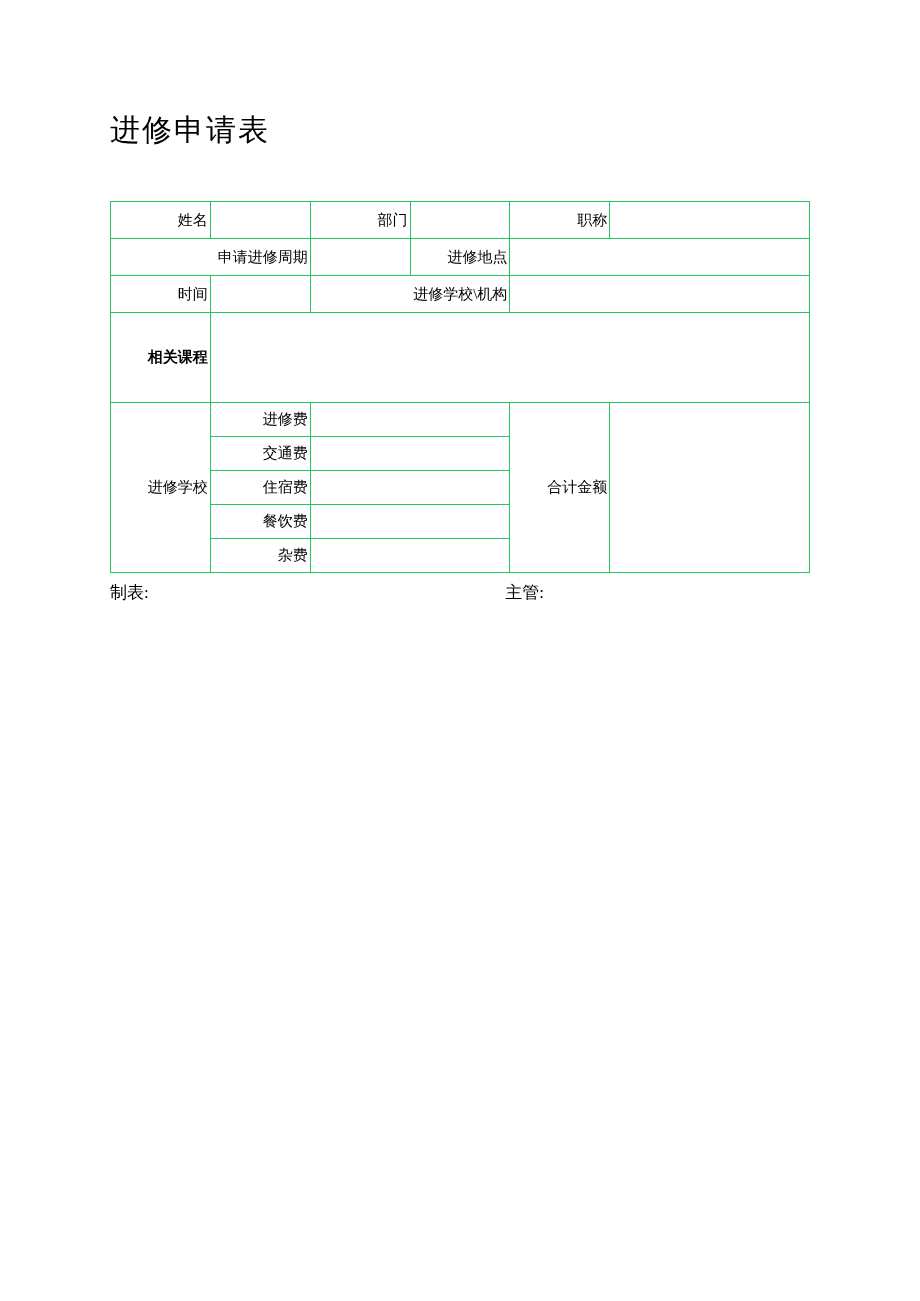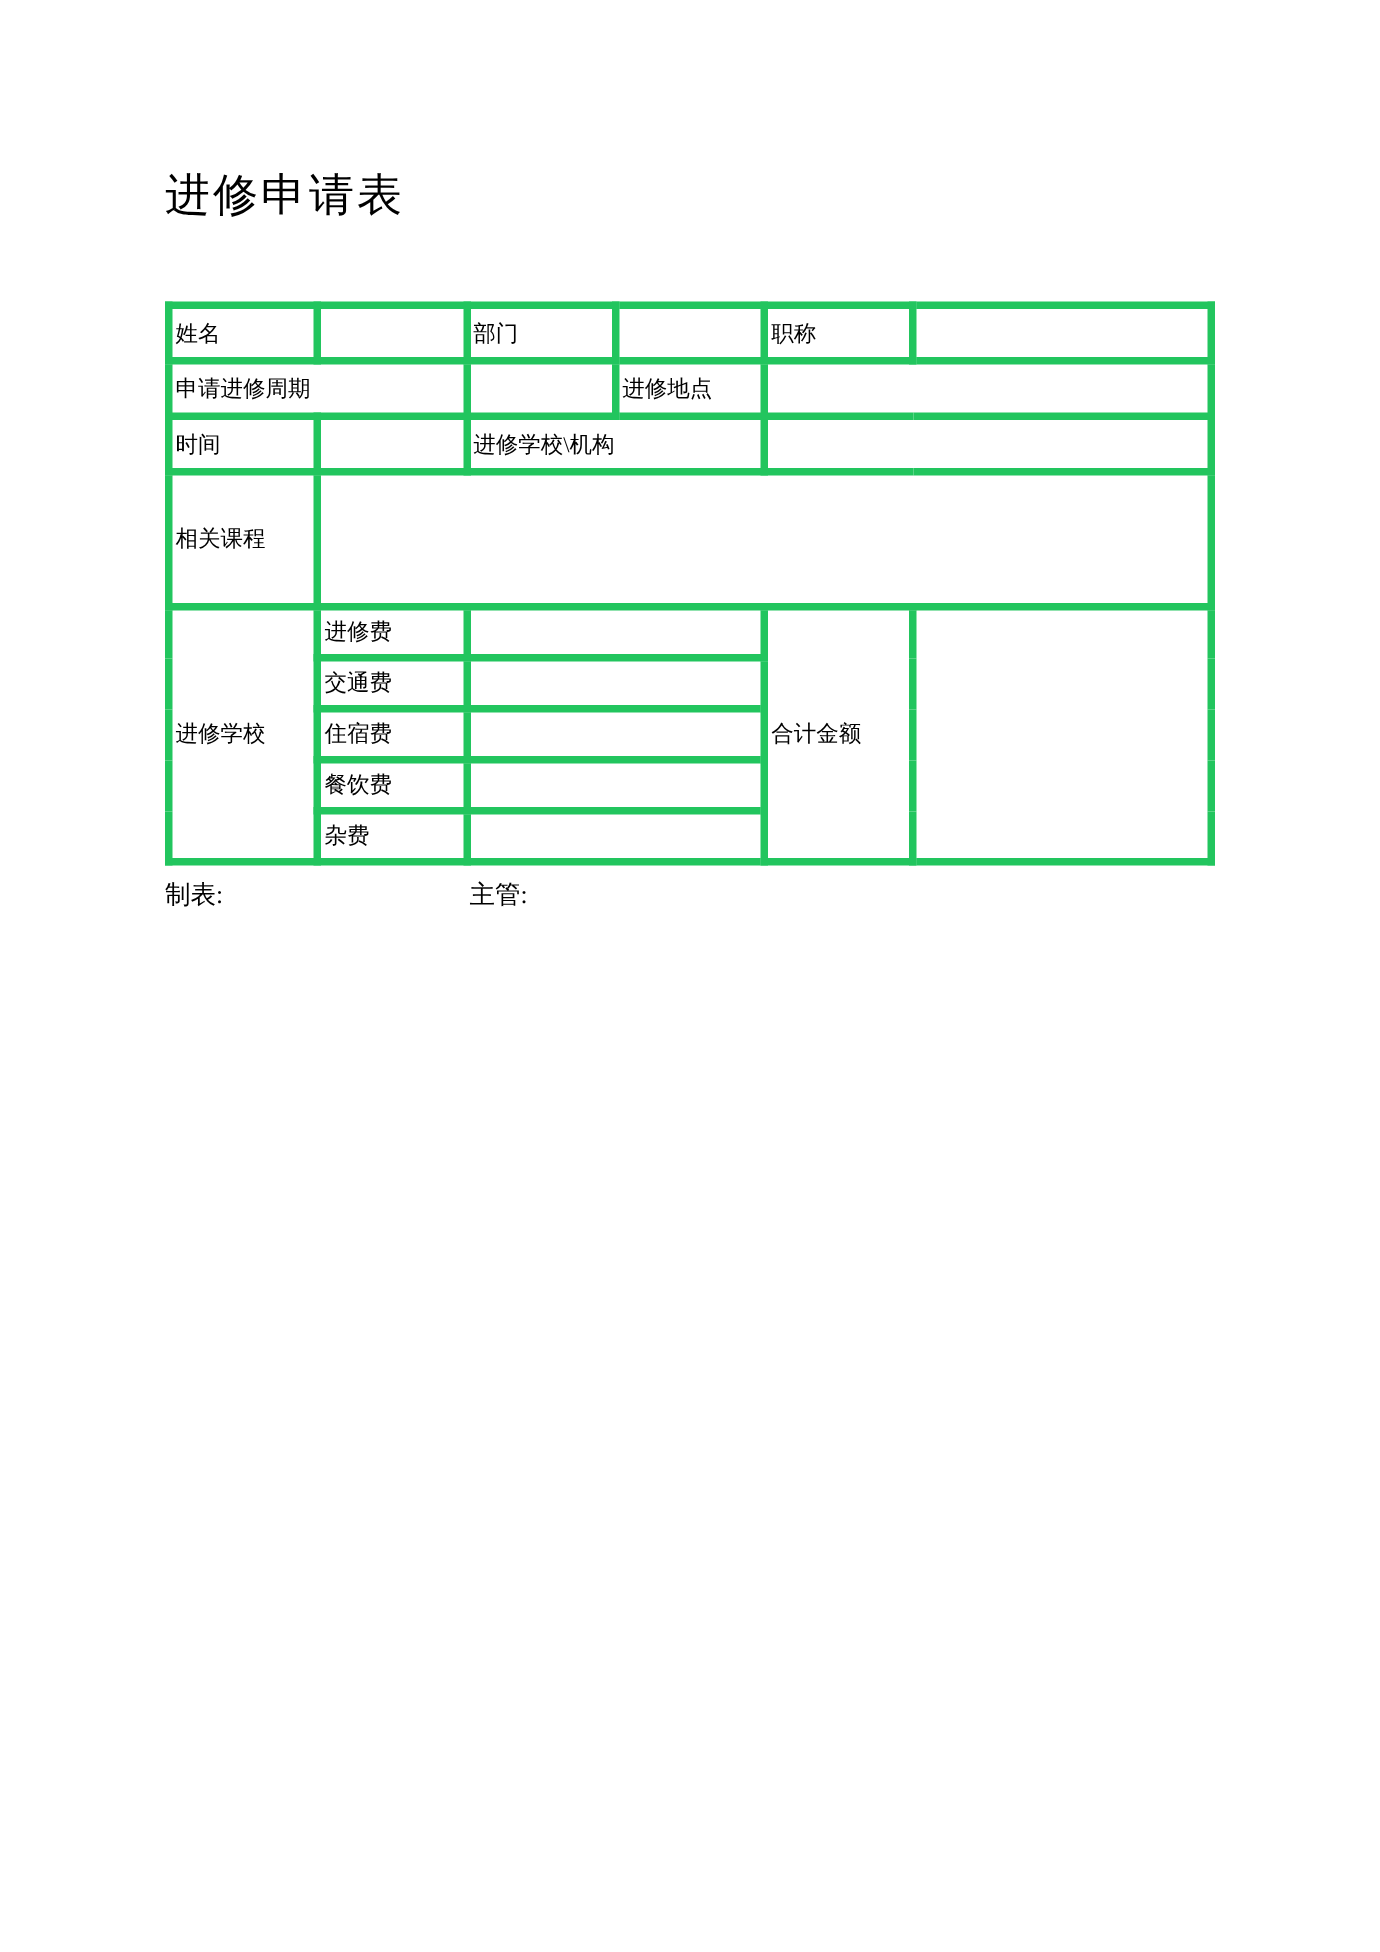"姓名" td { border: 5px solid #22c55e -> 1px solid #22c55e; text-align: left -> right }
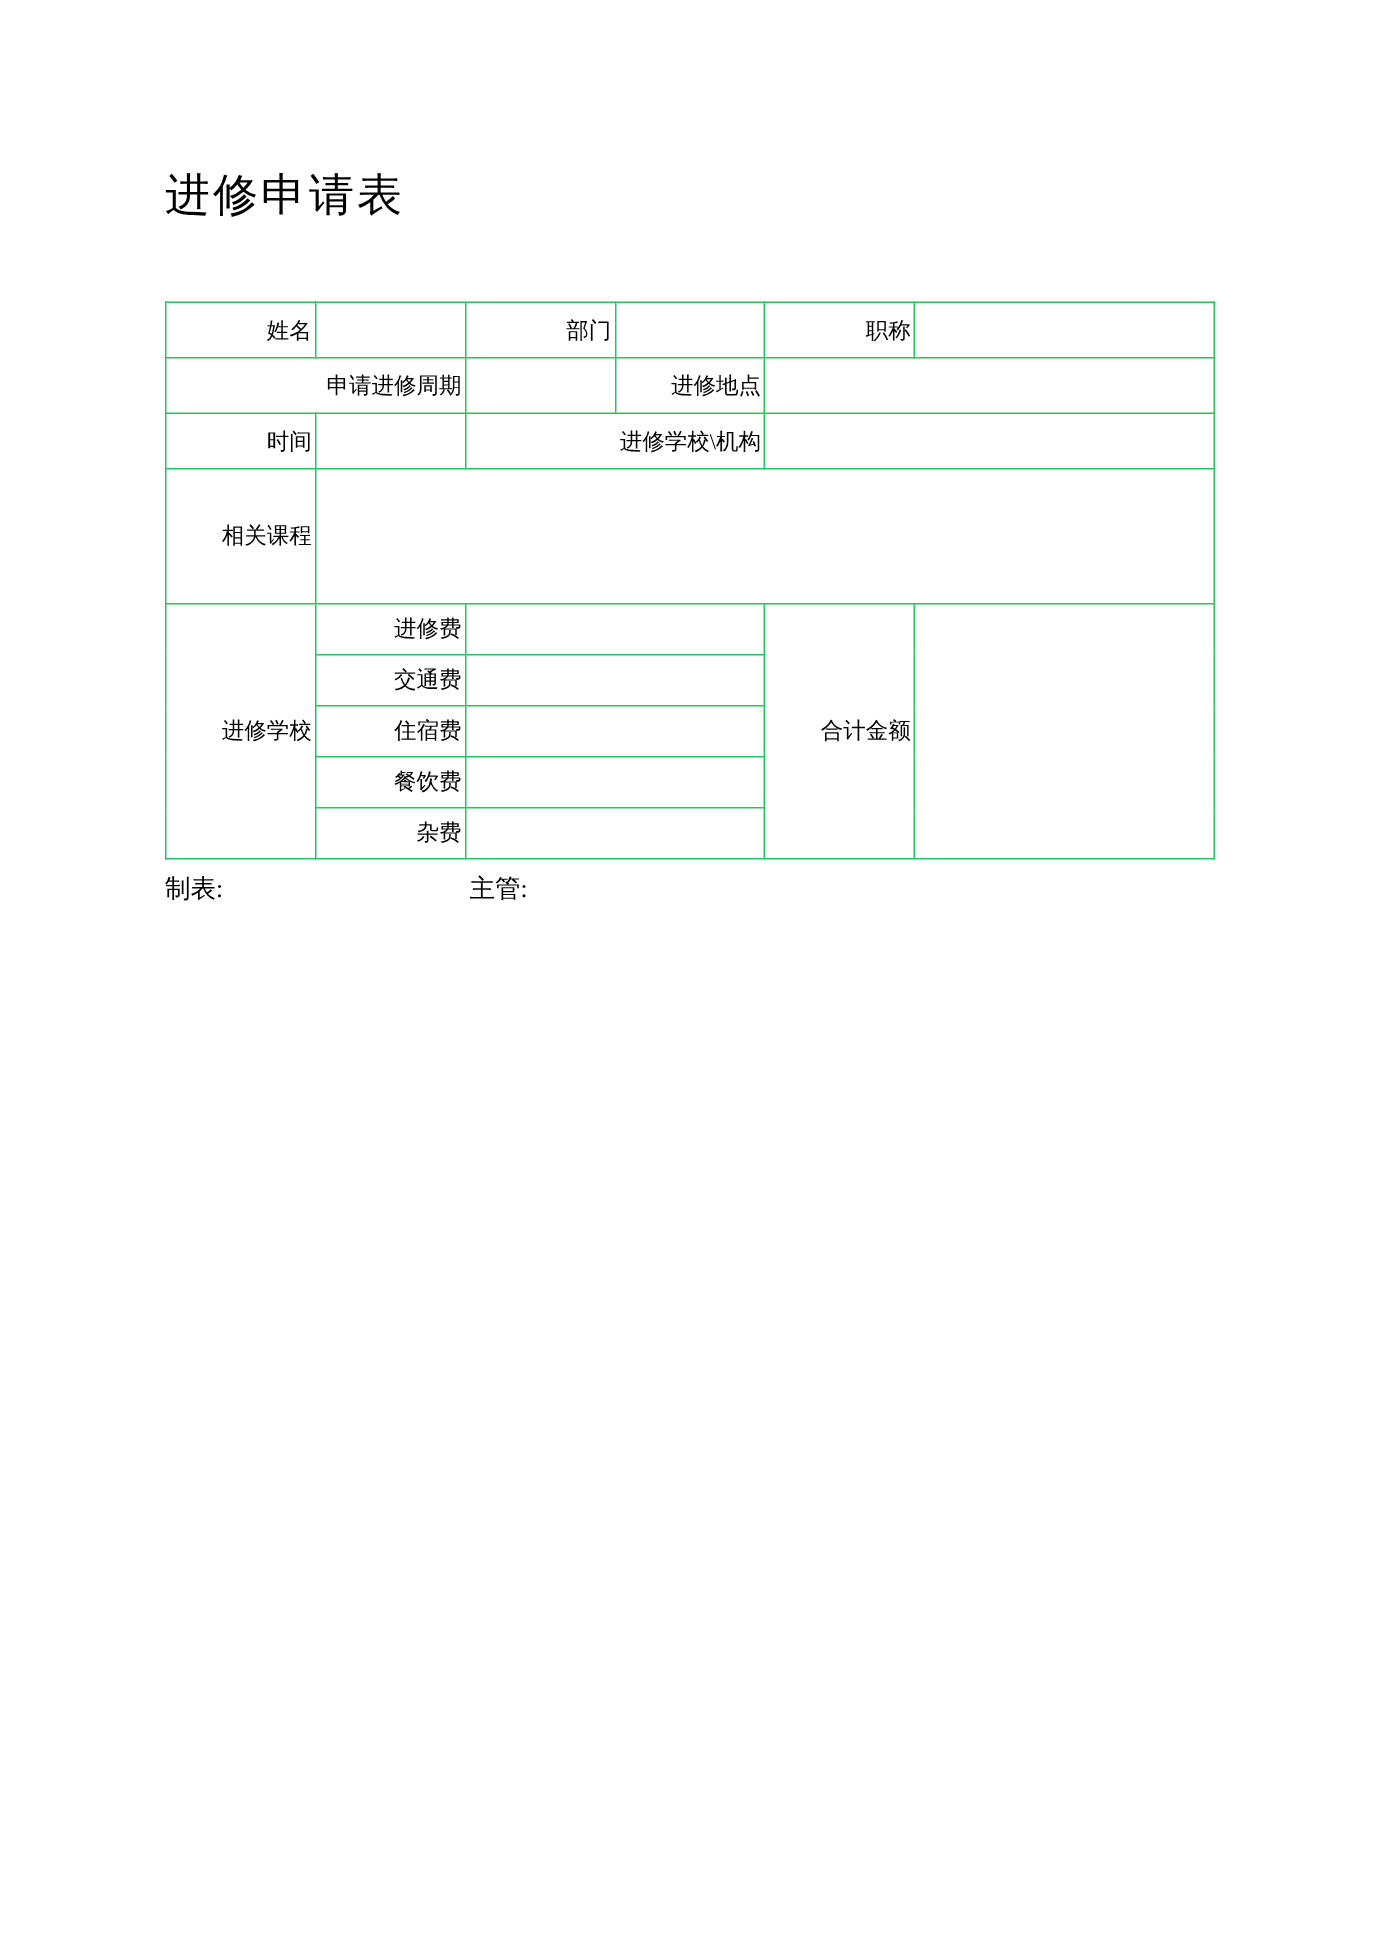"相关课程" .tall-row td { font-weight: none -> bold }
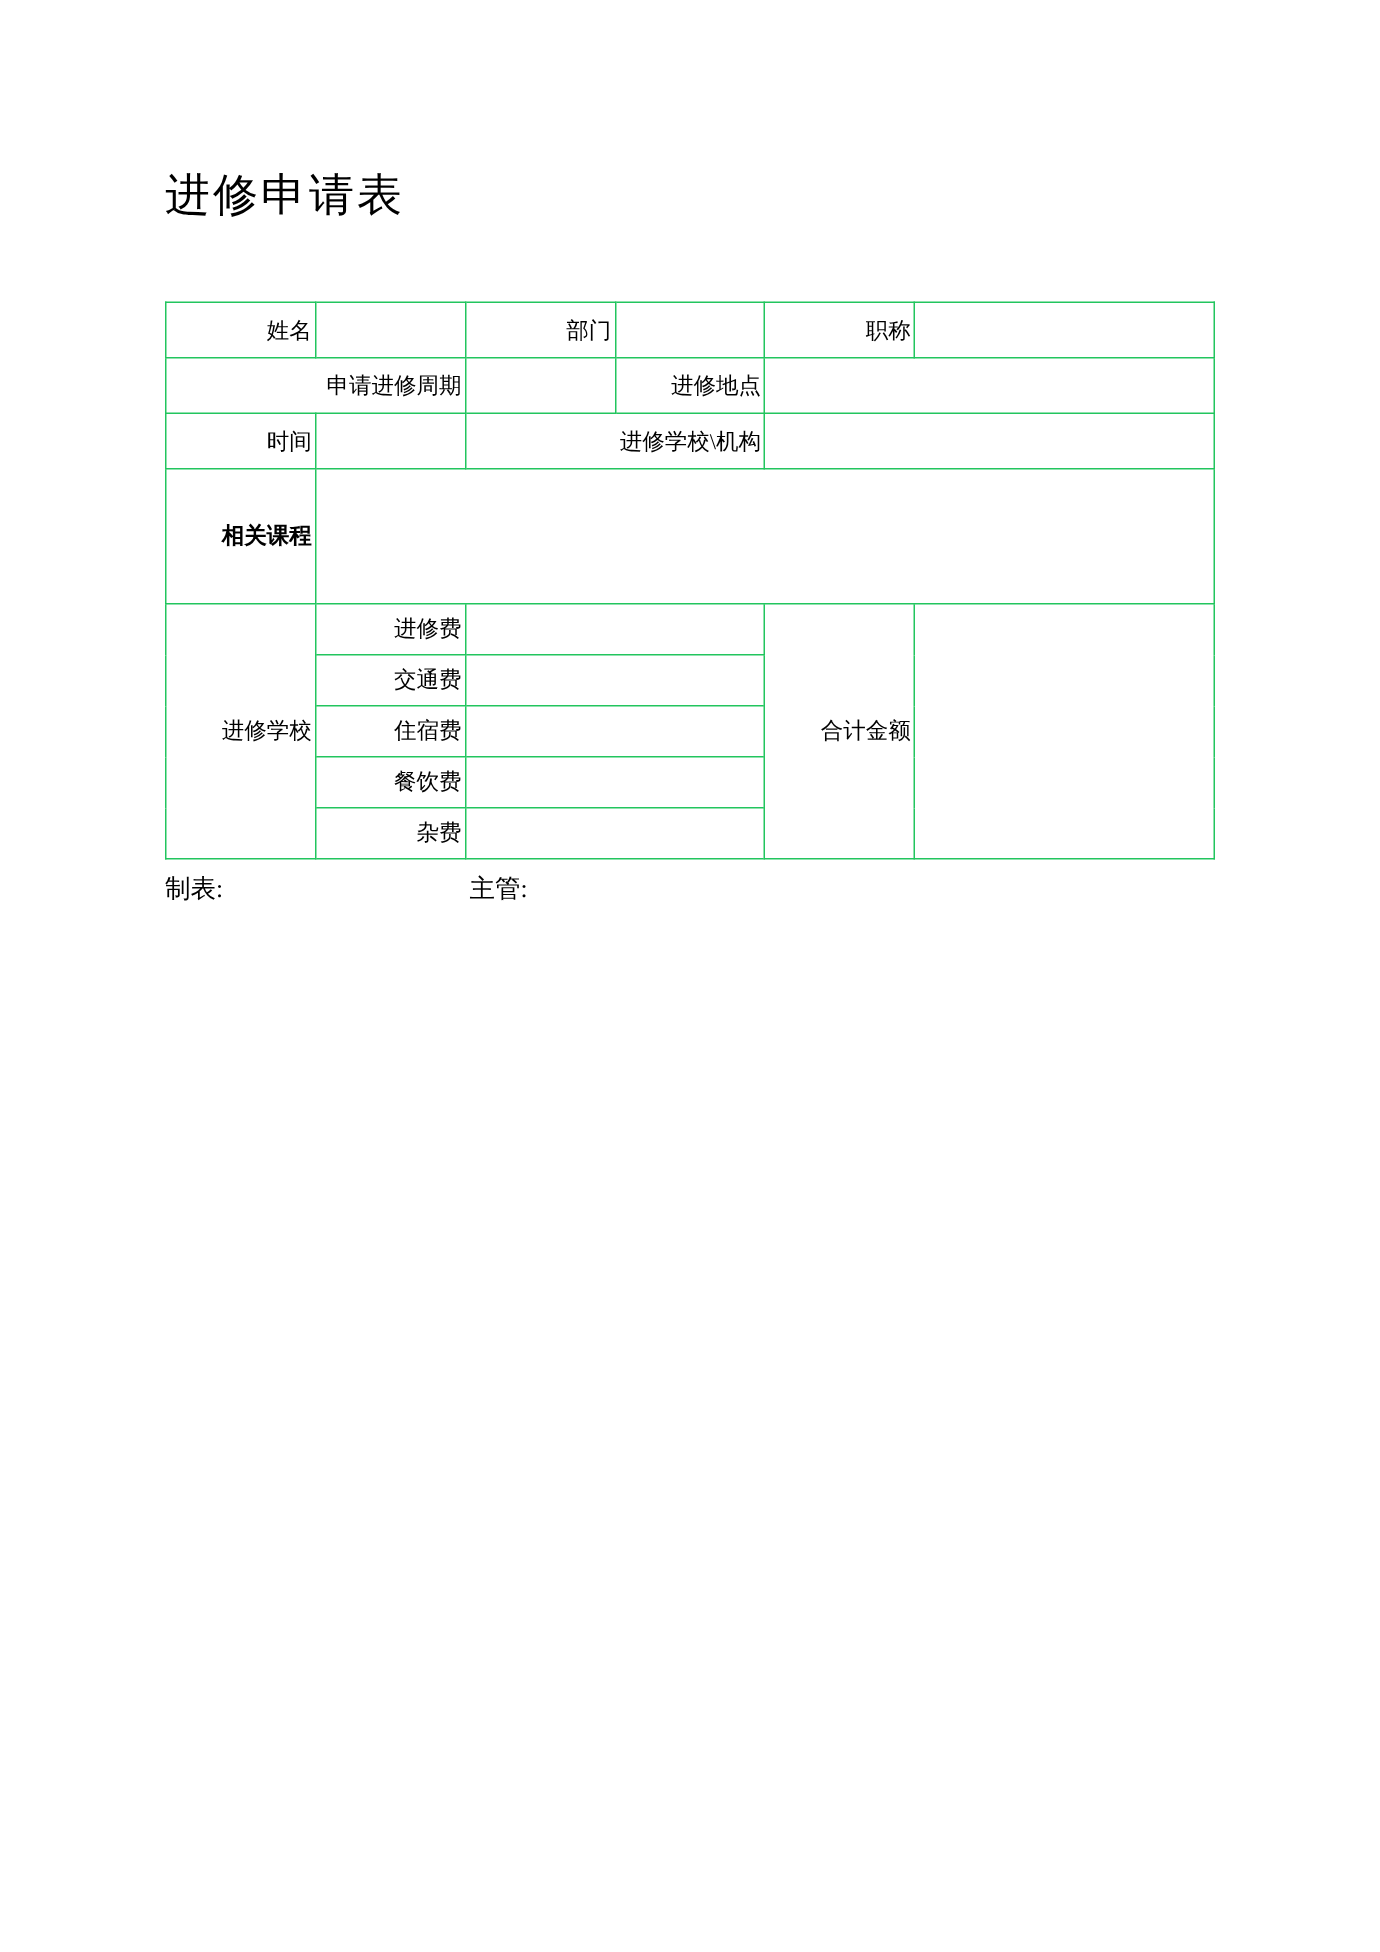"主管:" .footer .f2 { text-align: none -> right }
